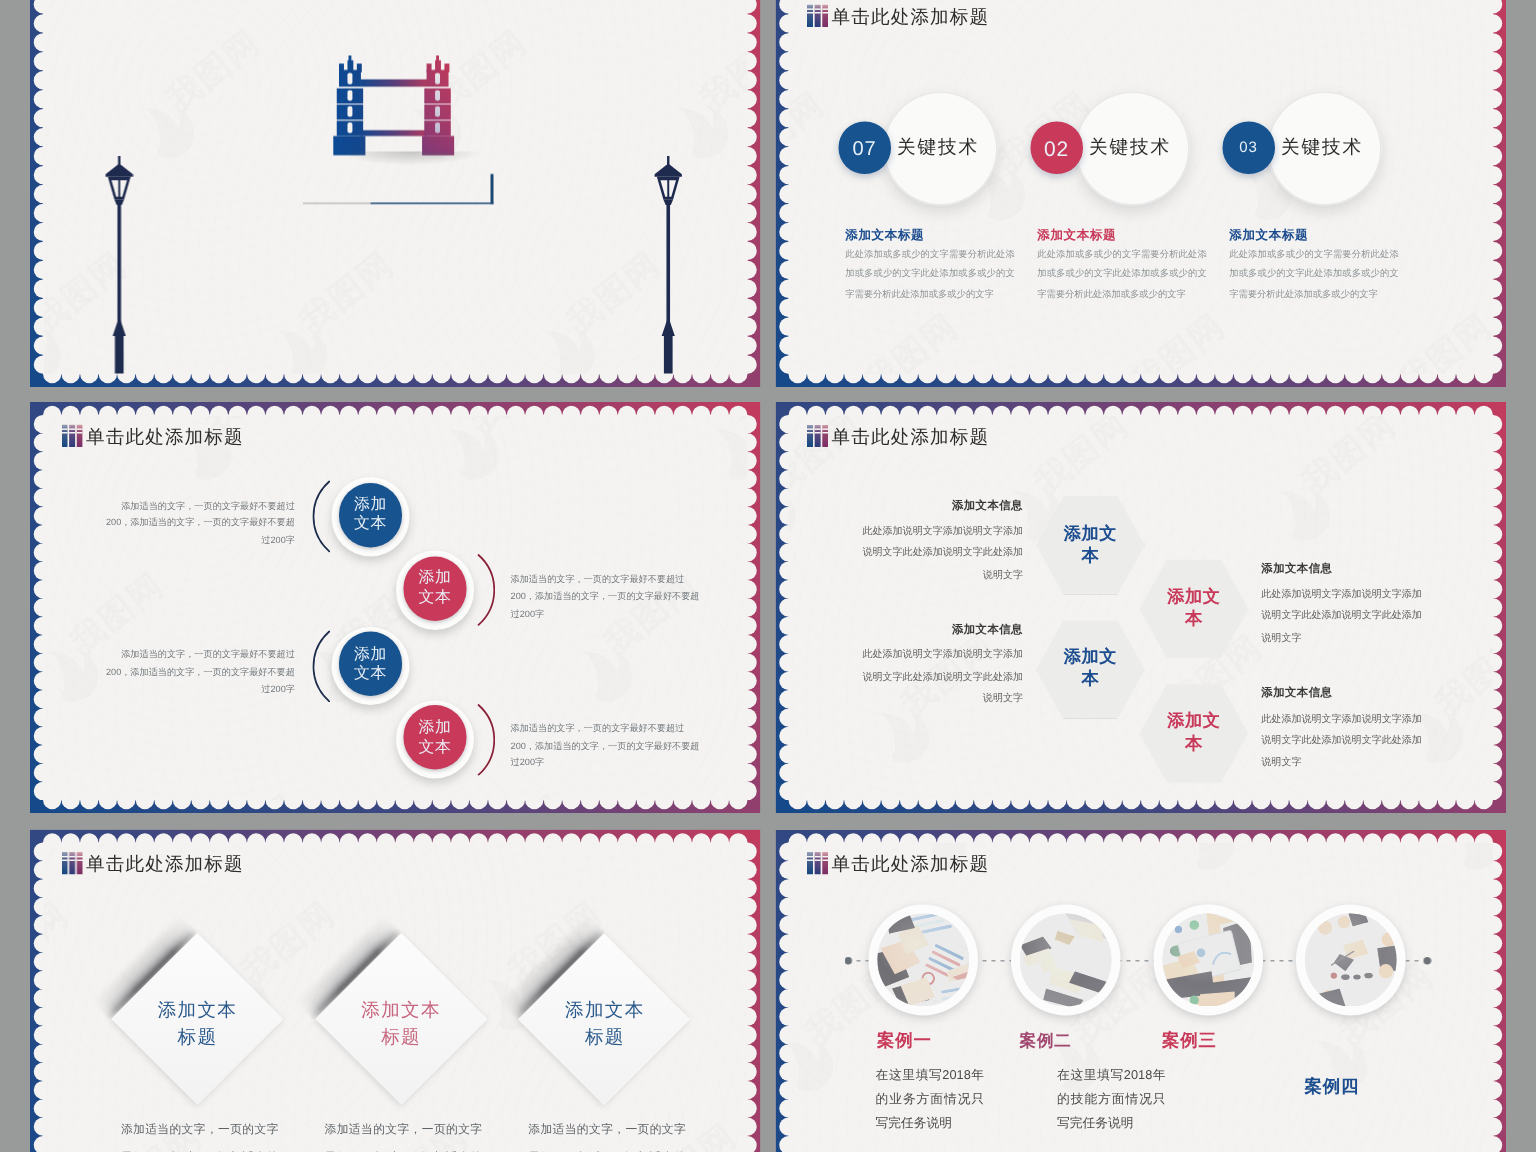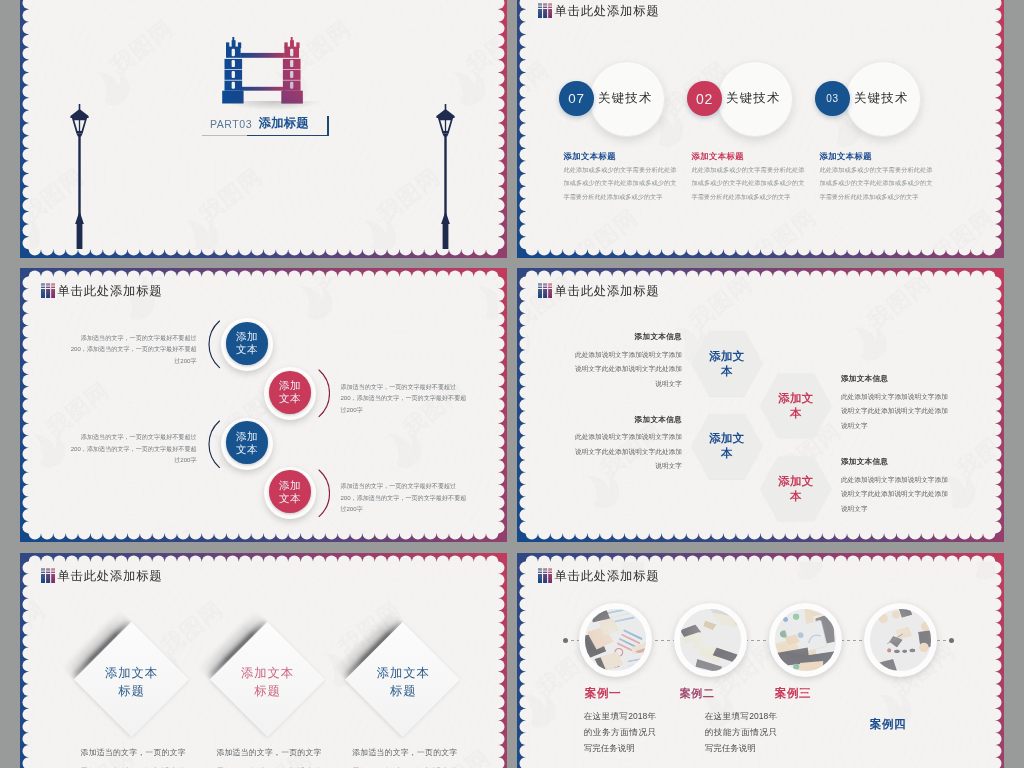"PART03" div.abs { html: <div> <span>PART03</span> <span>添加标题</span> </div> -> none }
